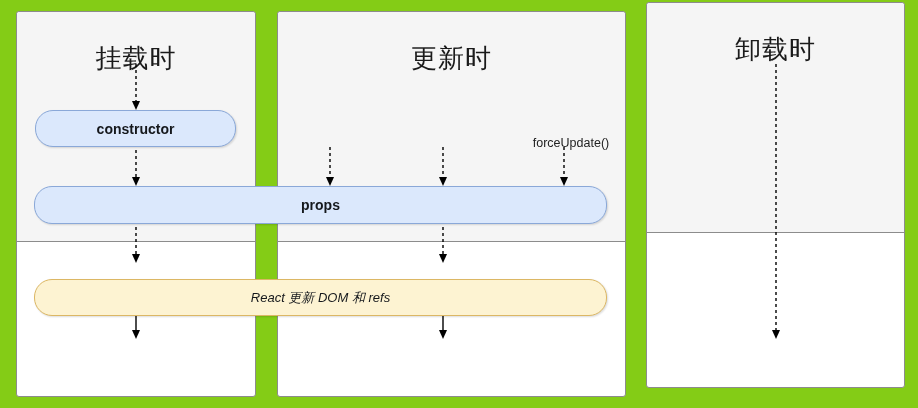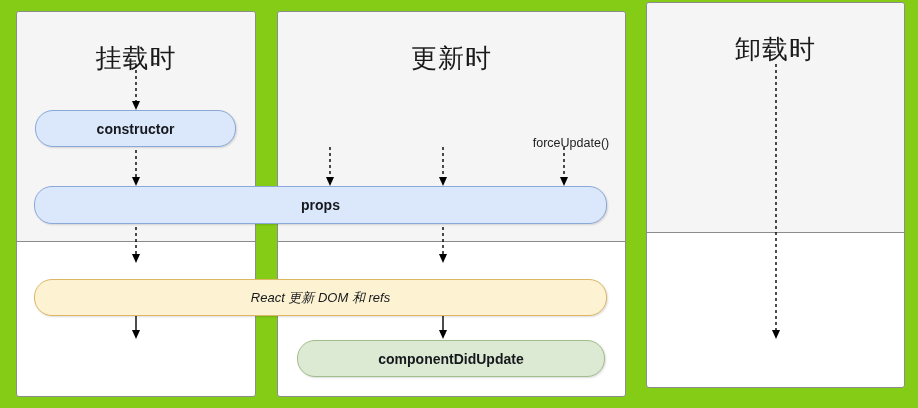"componentDidUpdate" div.node-box { html: <div>componentDidUpdate</div> -> none }
